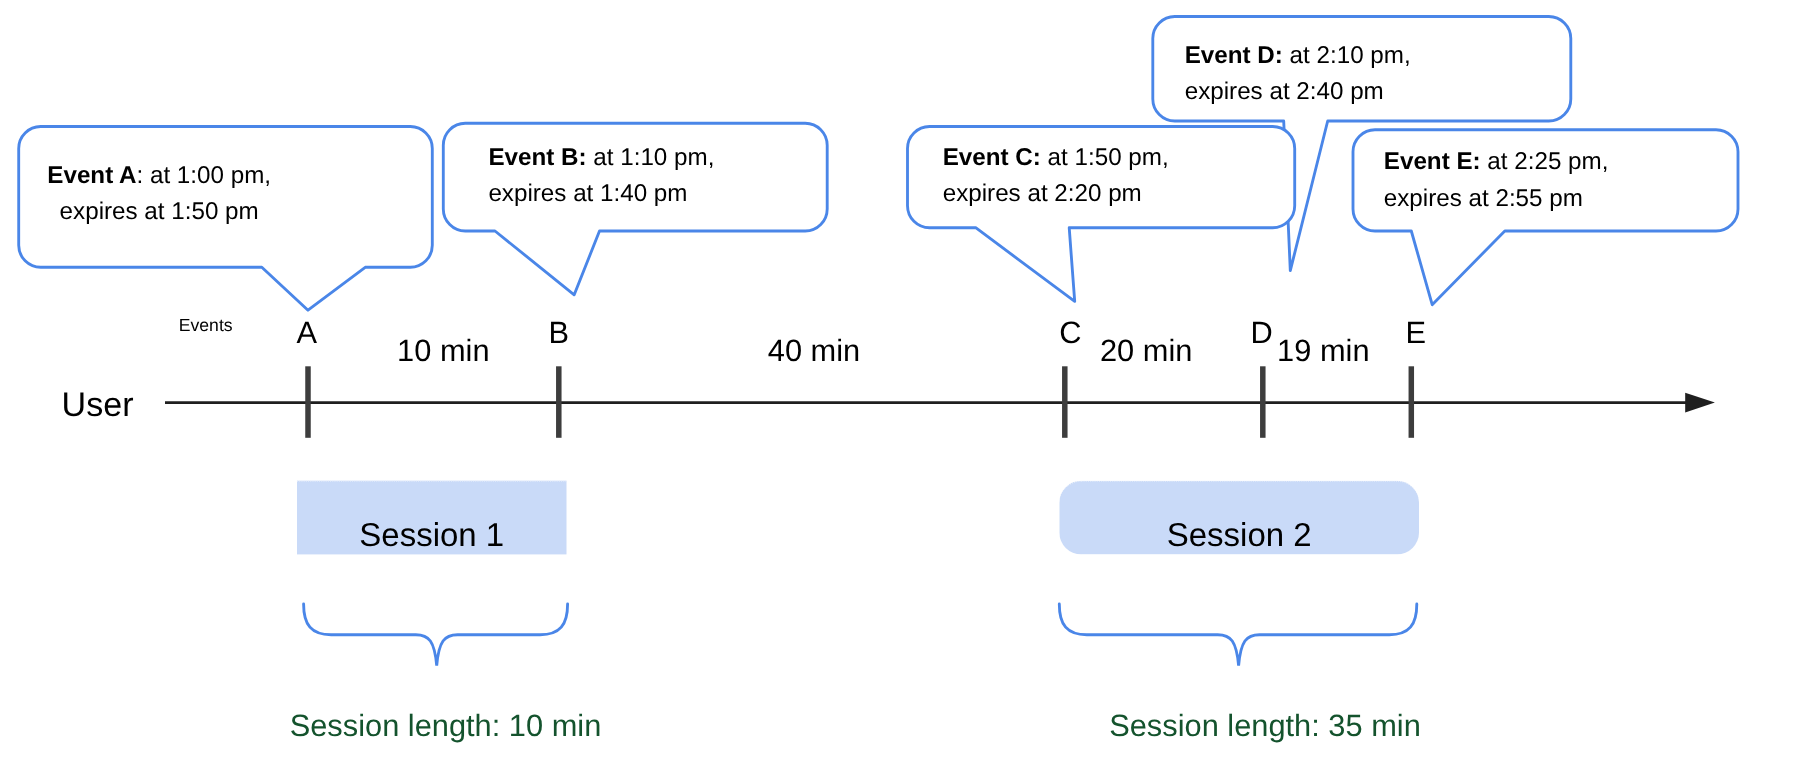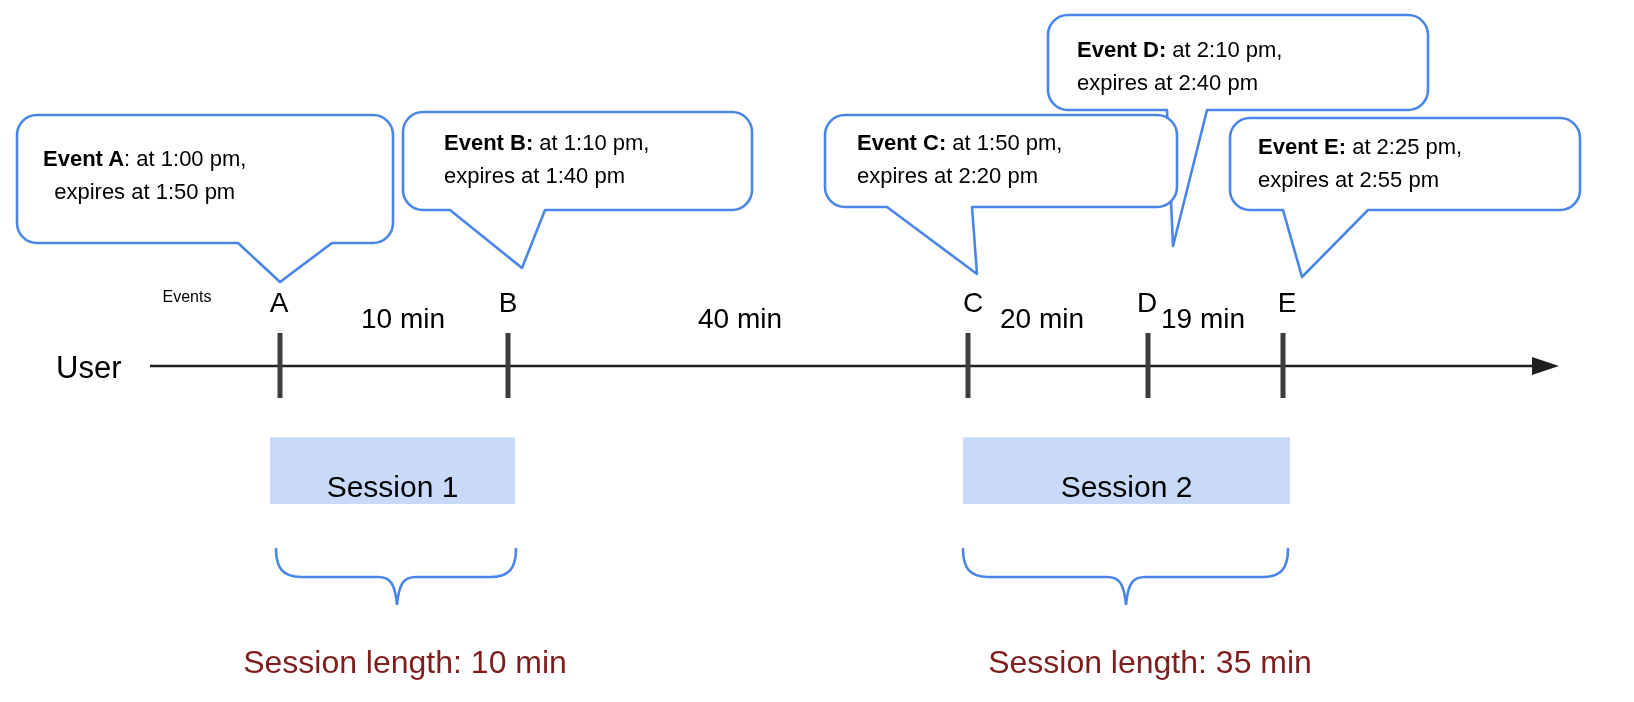"Session 2" div.session-box { border-radius: none -> 20px }
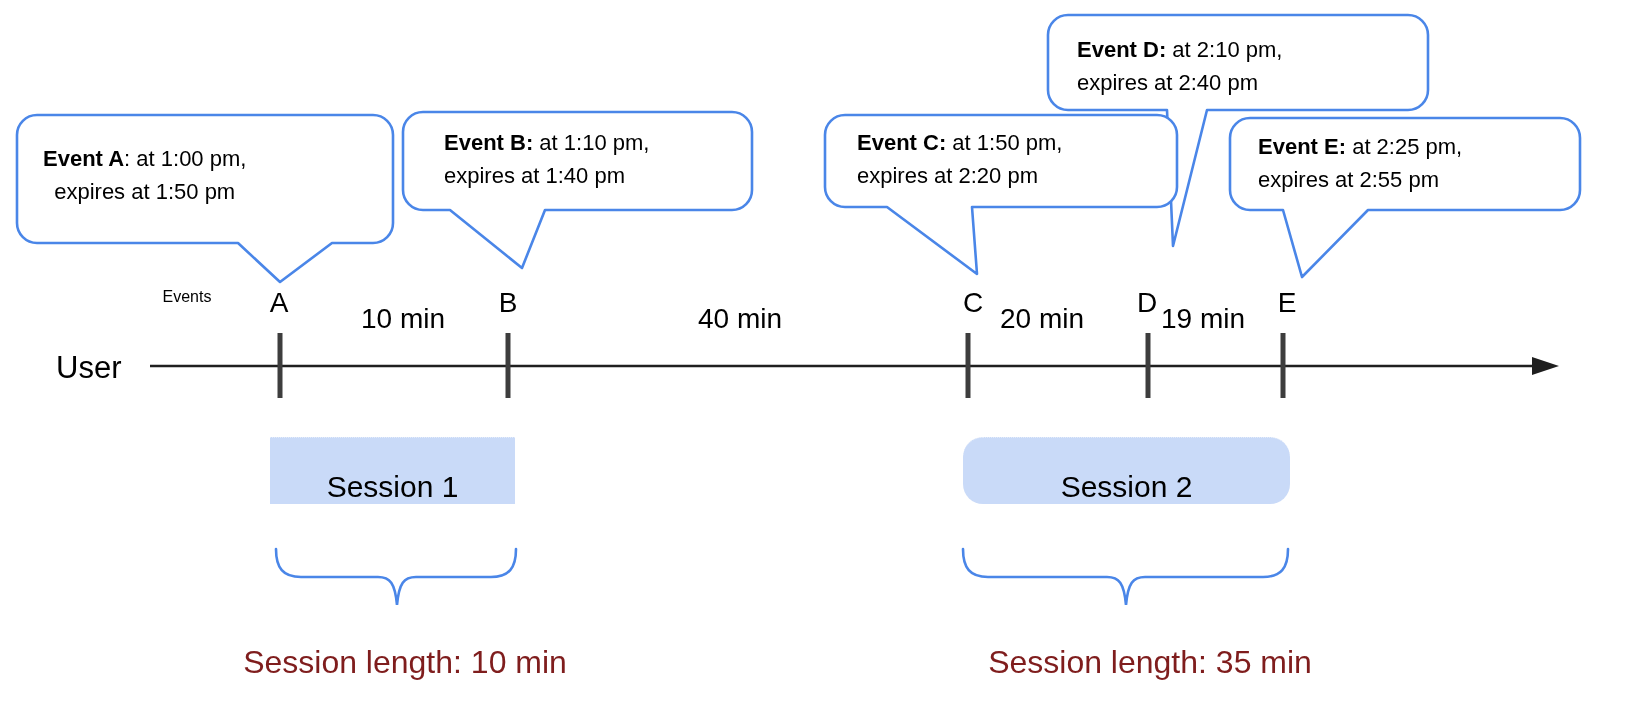"Session length: 10 min" .session-length { color: #7f1d1d -> #14532d; font-size: 32px -> 28px }
